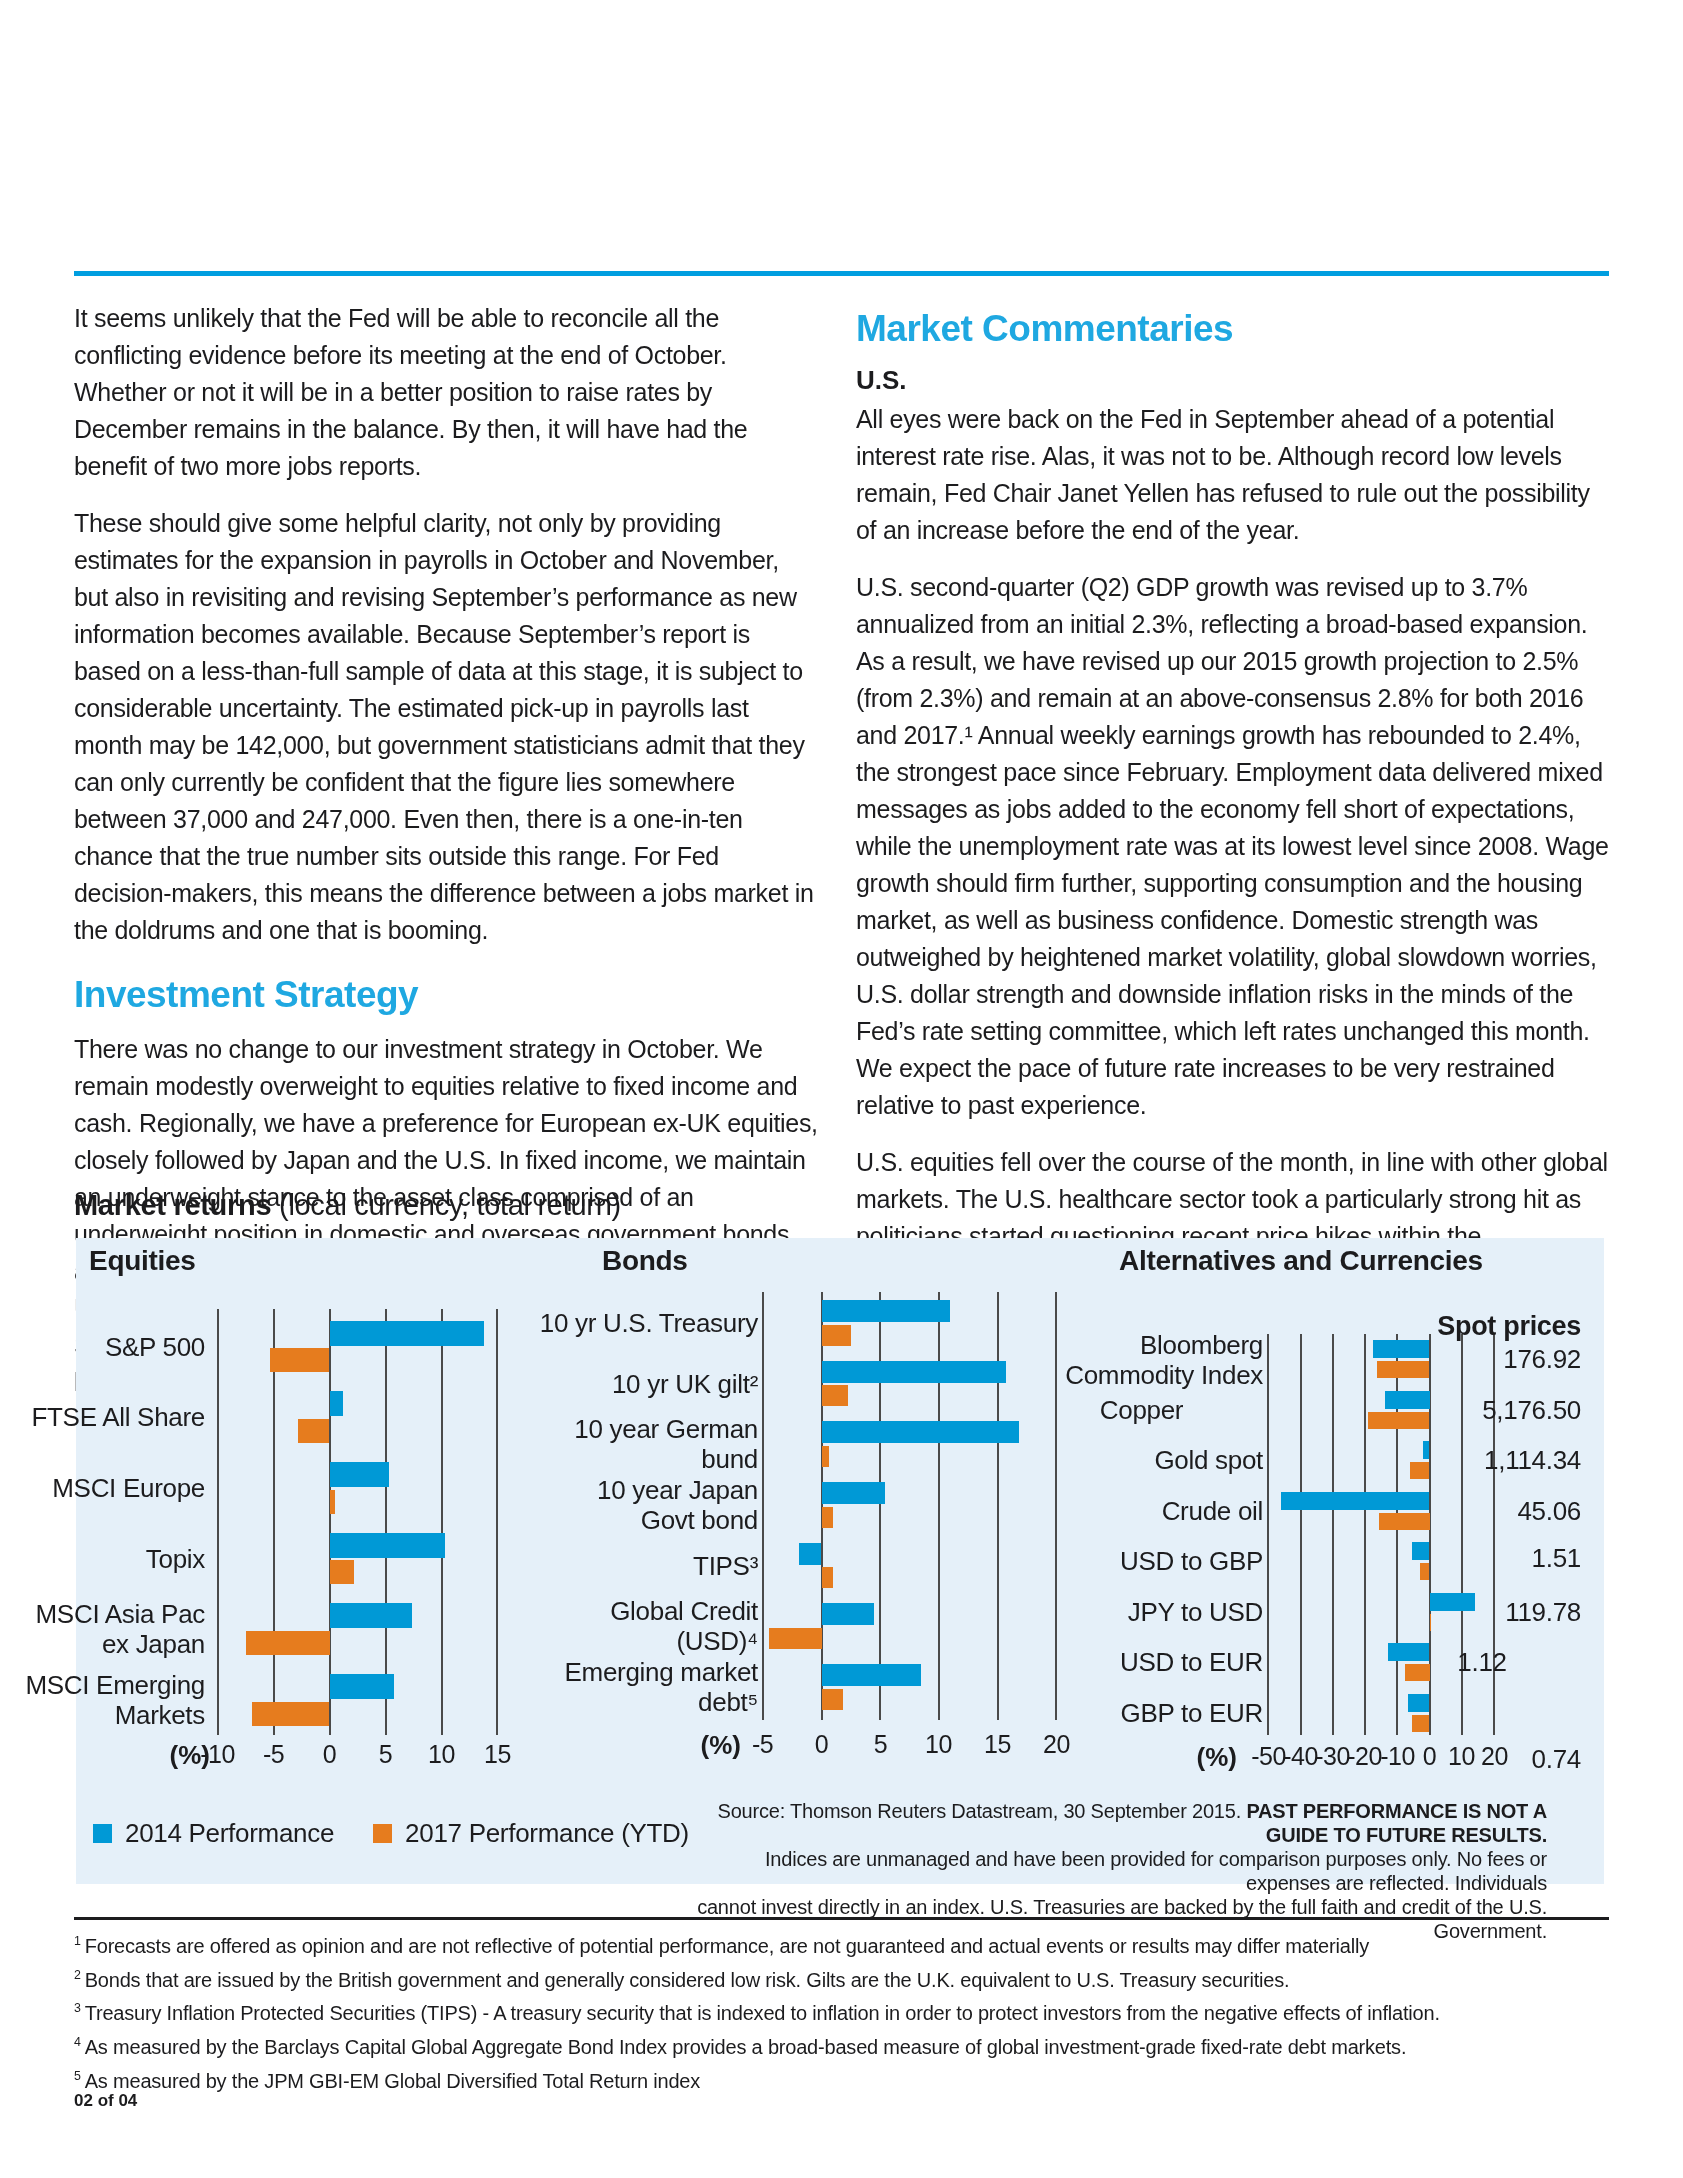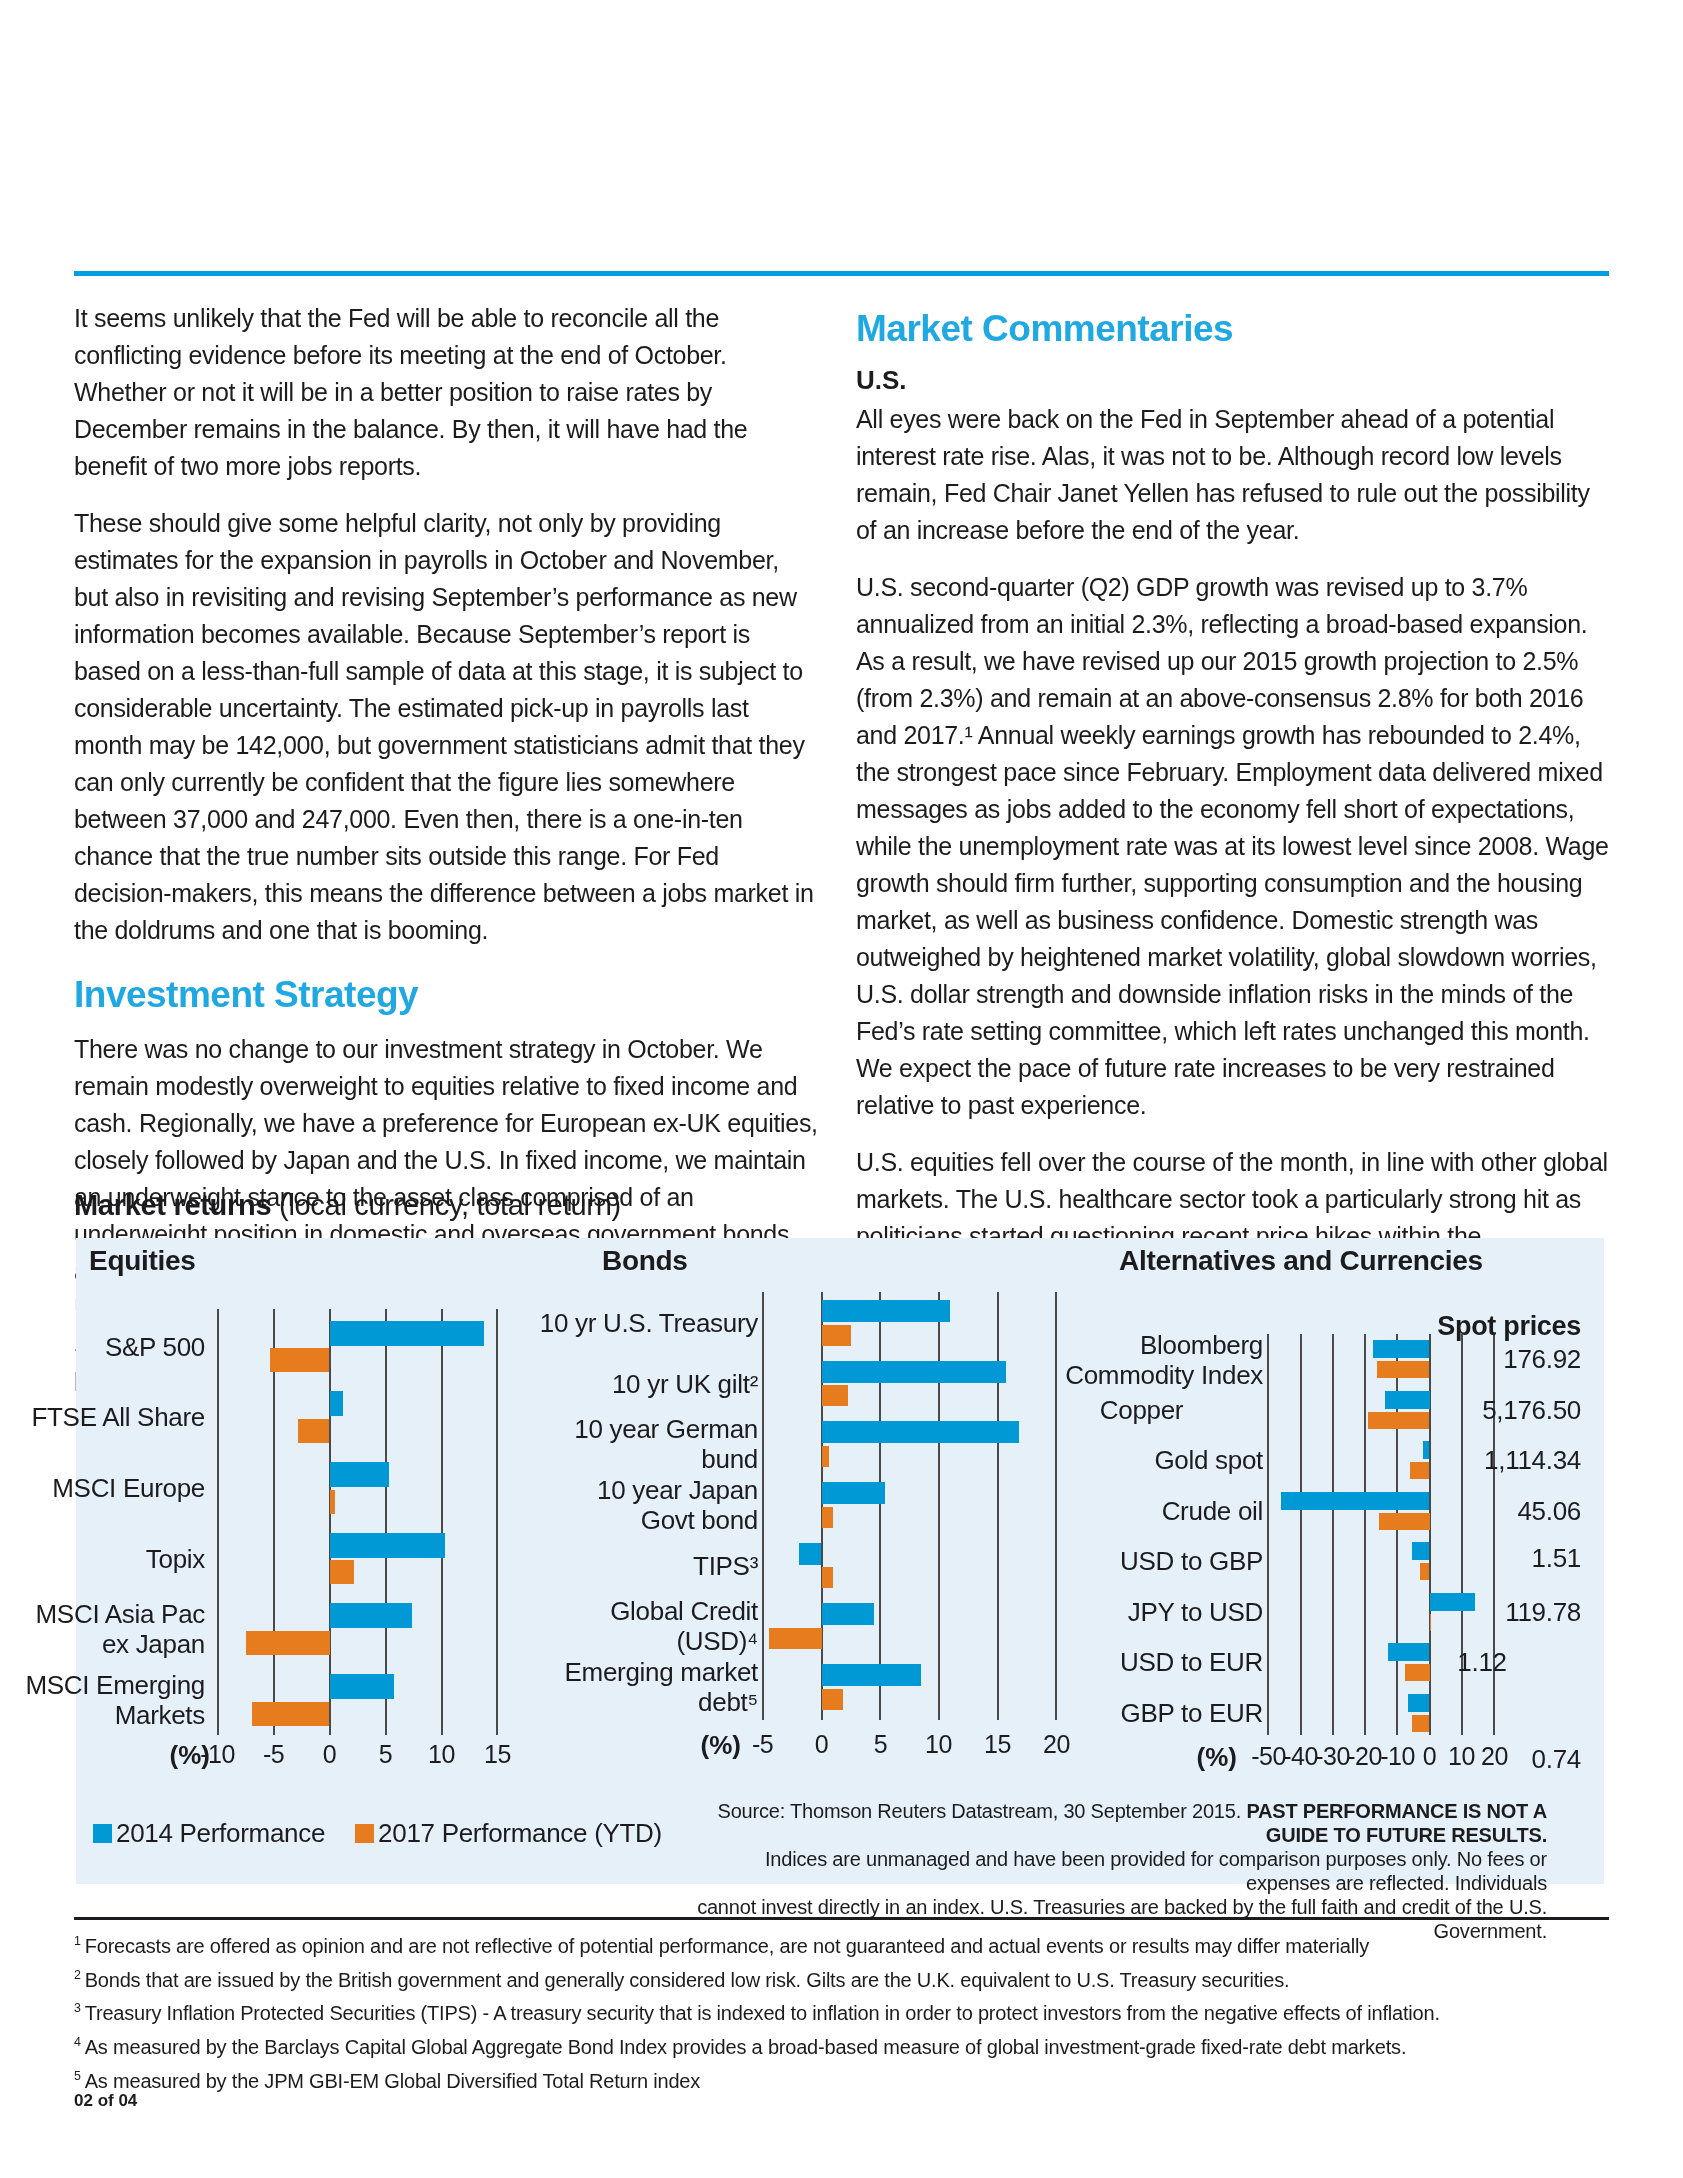"2014 Performance" .legend { gap: 4px -> 13px }
